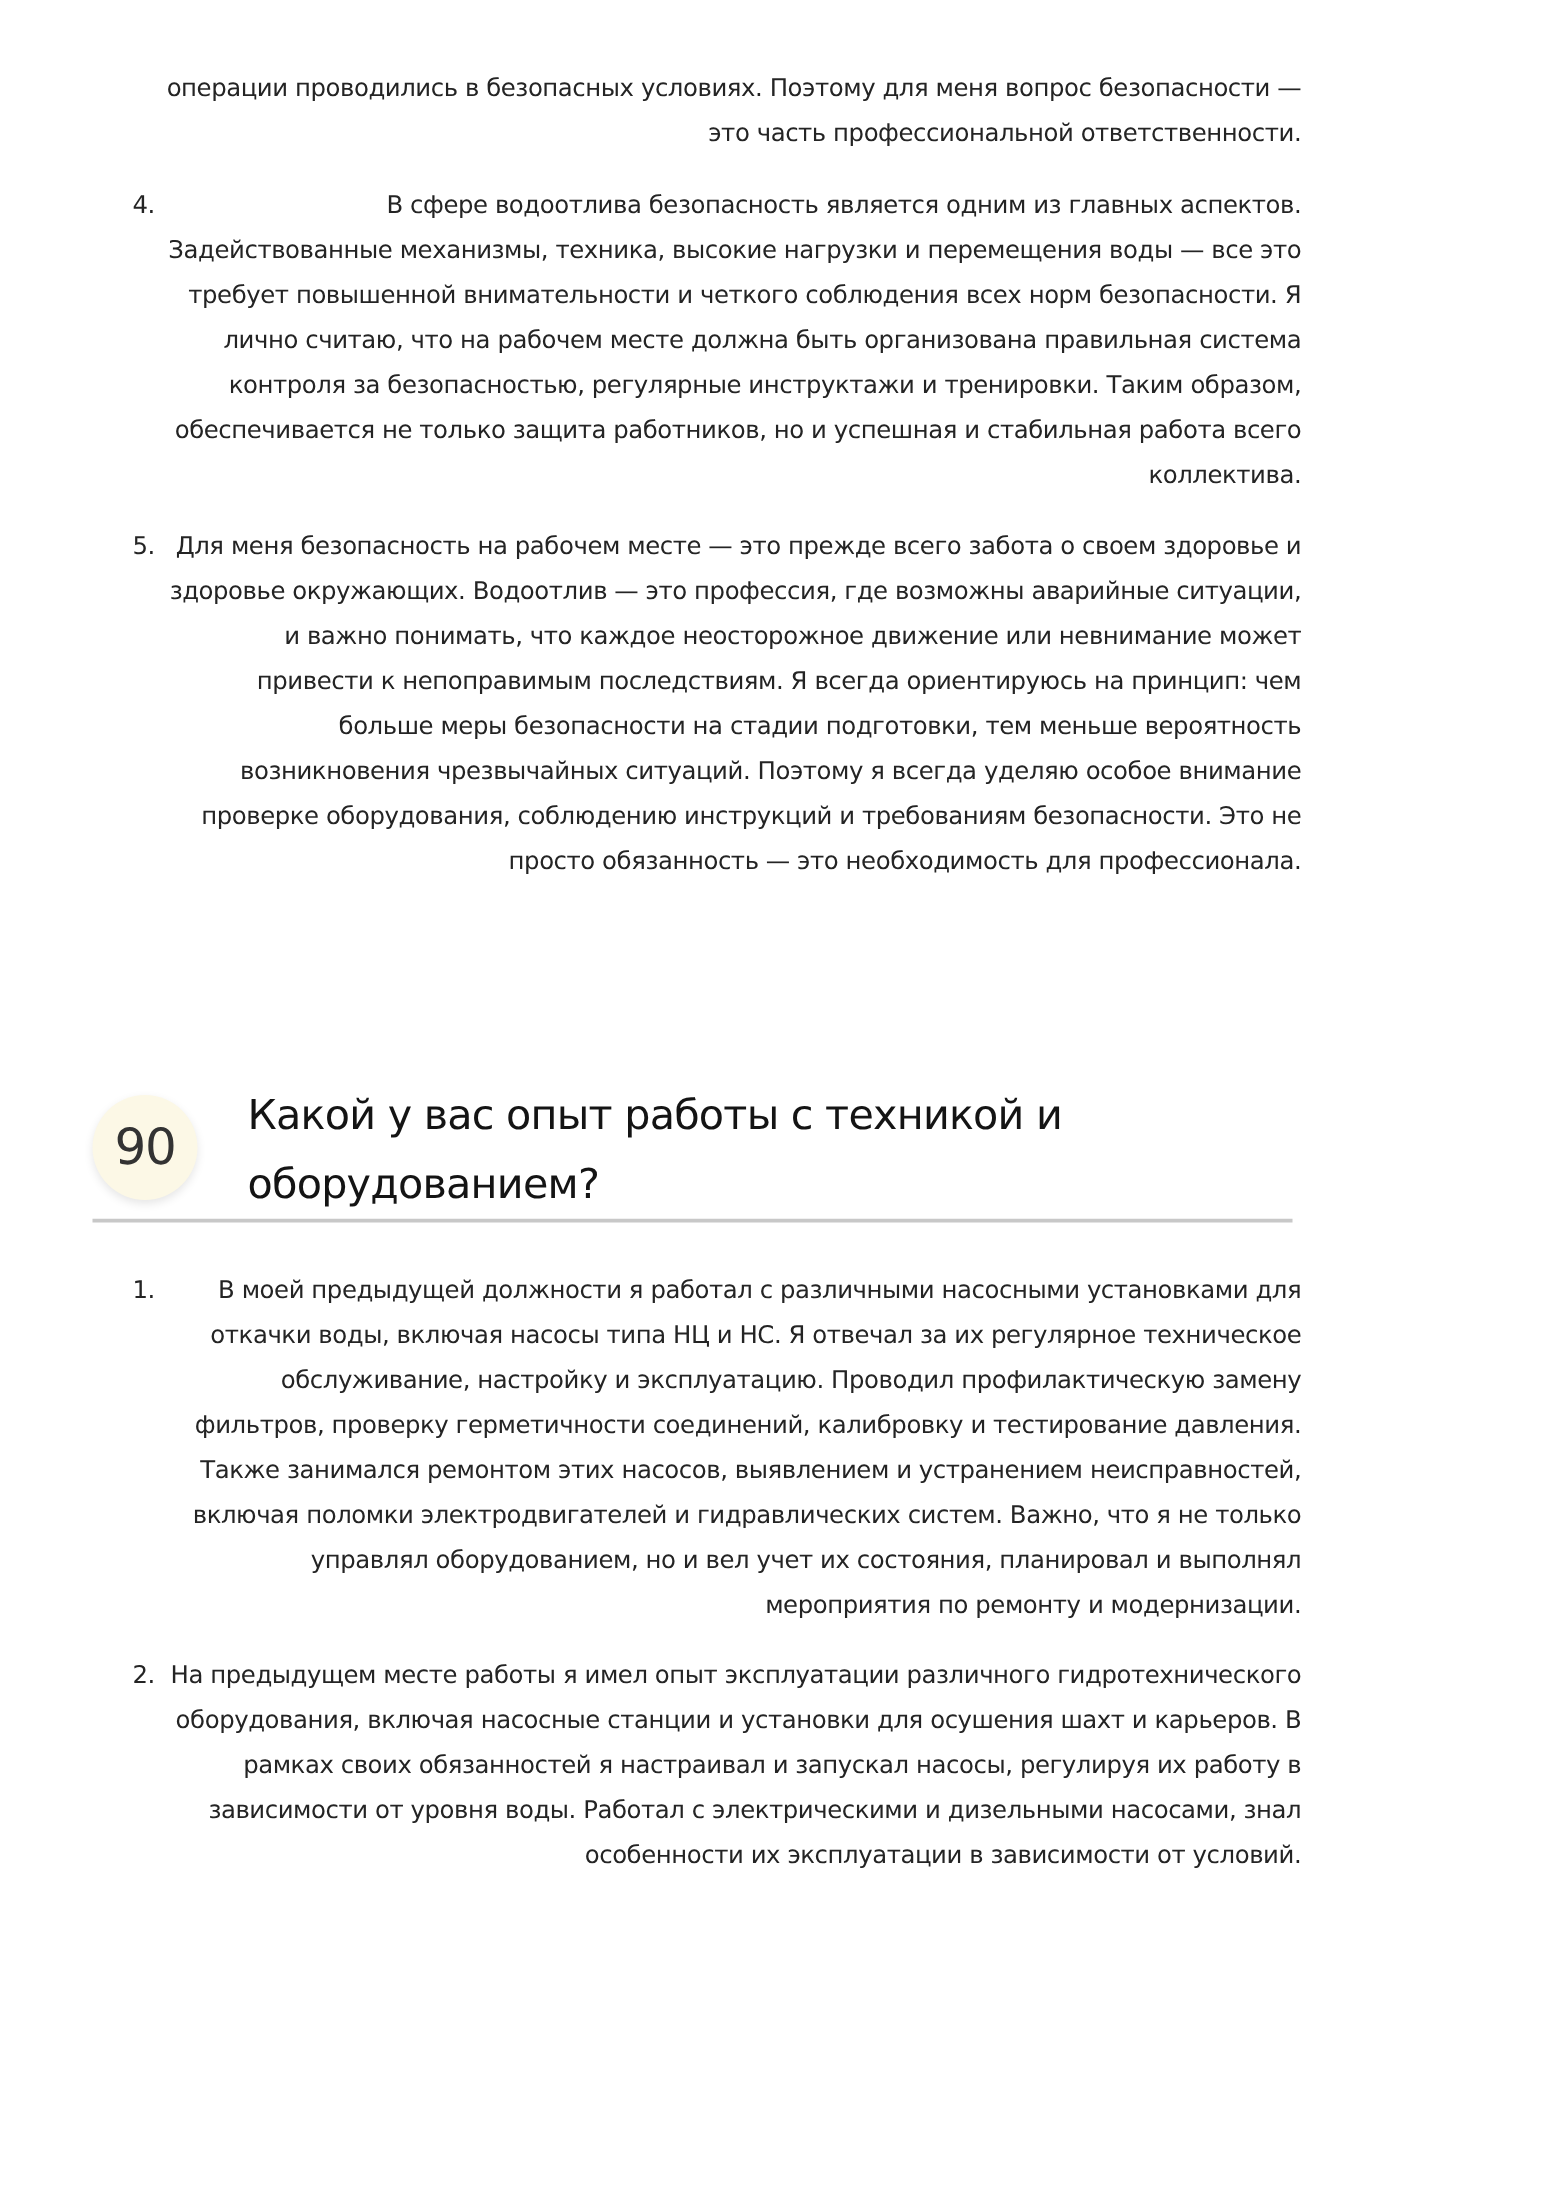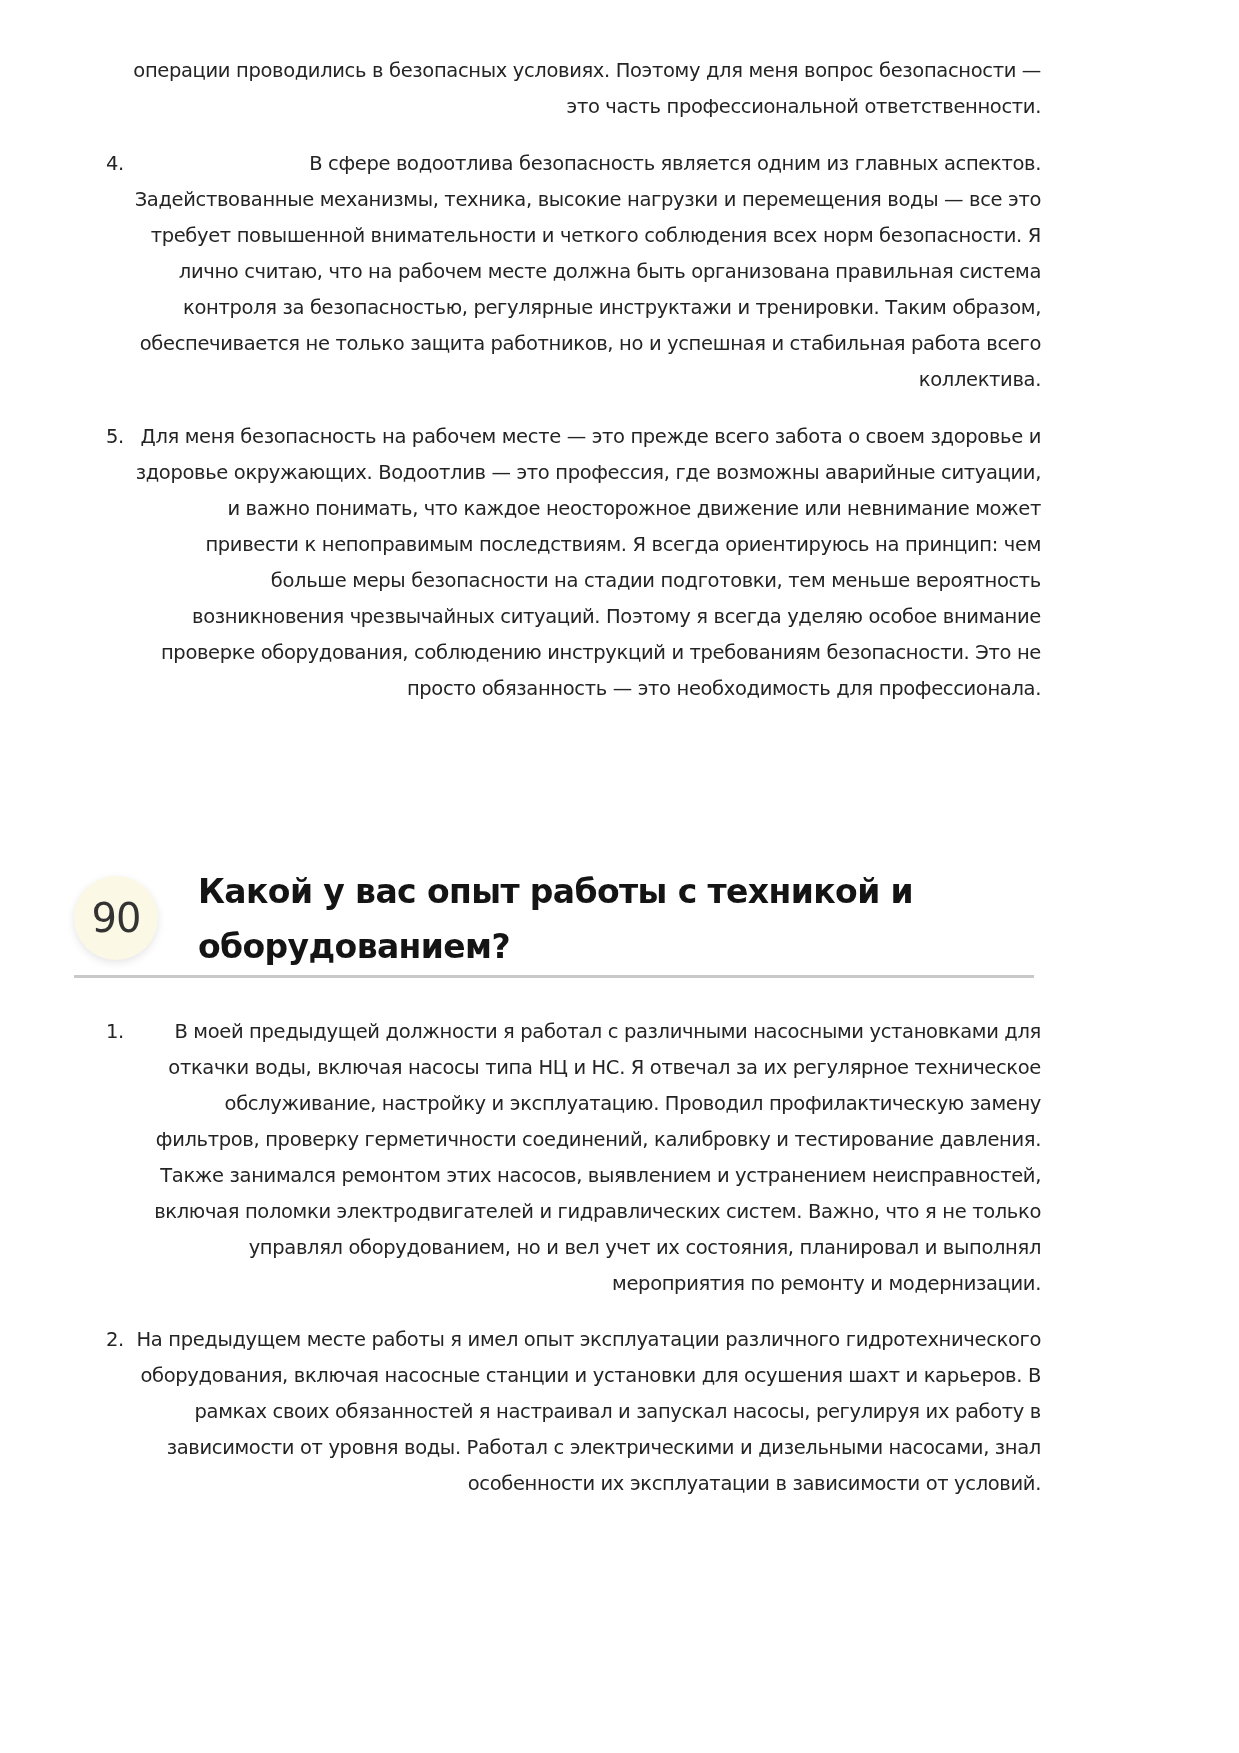"Какой у вас опыт работы" .heading { font-weight: bold -> normal }
